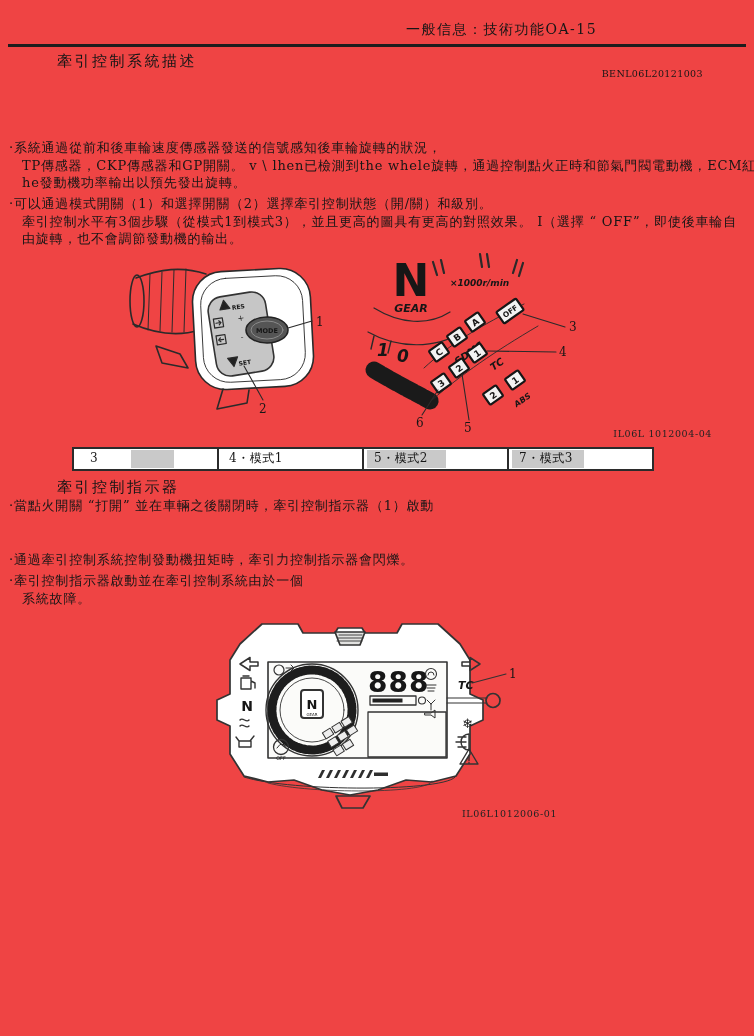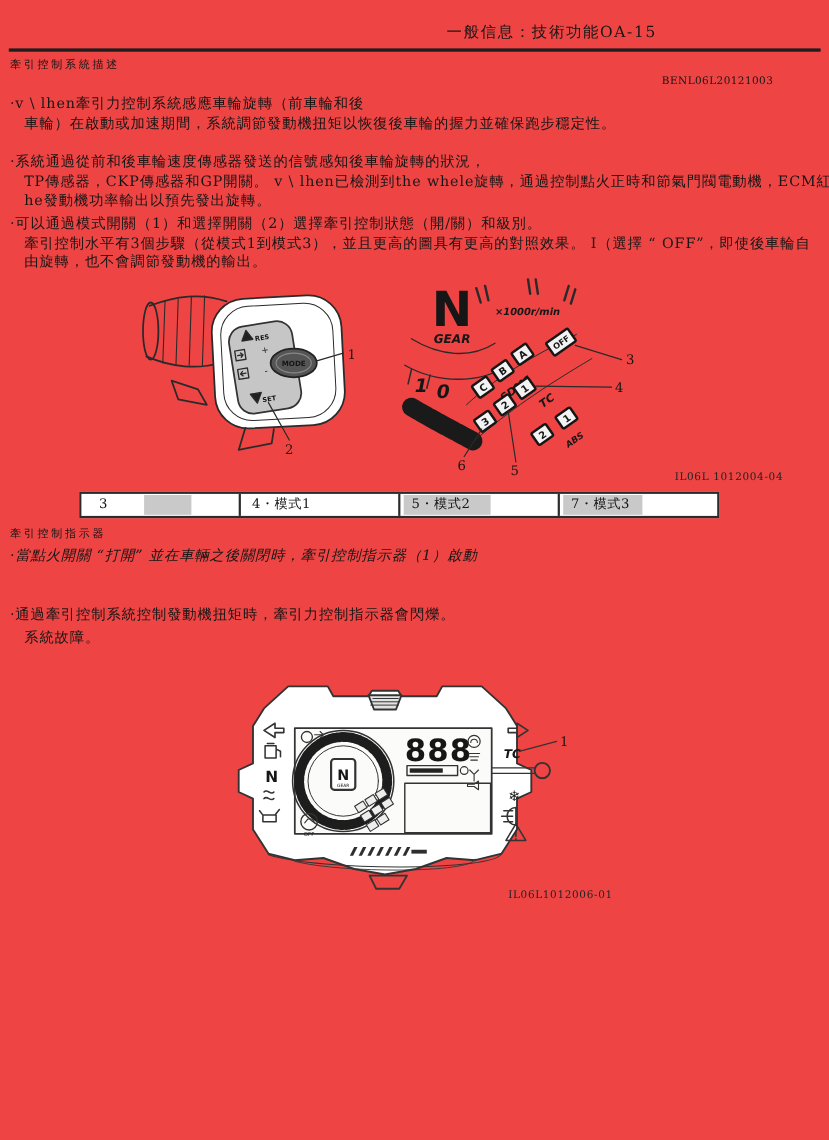"牽引控制系統描述" .title { font-size: 10px -> 15px; margin-left: none -> 48px }
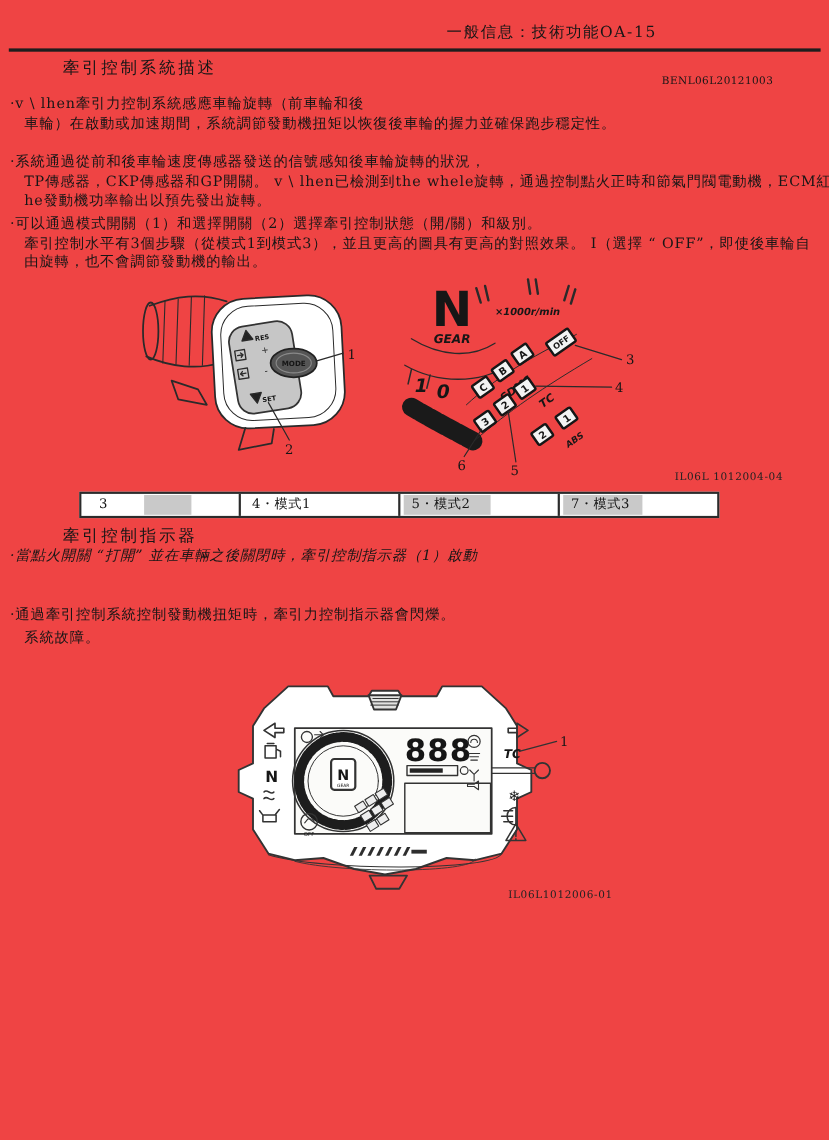"·v \ lhen牽引力控制系統感應車輪旋轉（前車輪和後" div.abs { html: <div> <div>·v \ lhen牽引力控制系統感應車輪旋轉（前車輪和後</div> <div>車輪）在啟動或加速期間，系統調節發動機扭矩以恢復後車輪的握力並確保跑步穩定性。</div> </div> -> none }
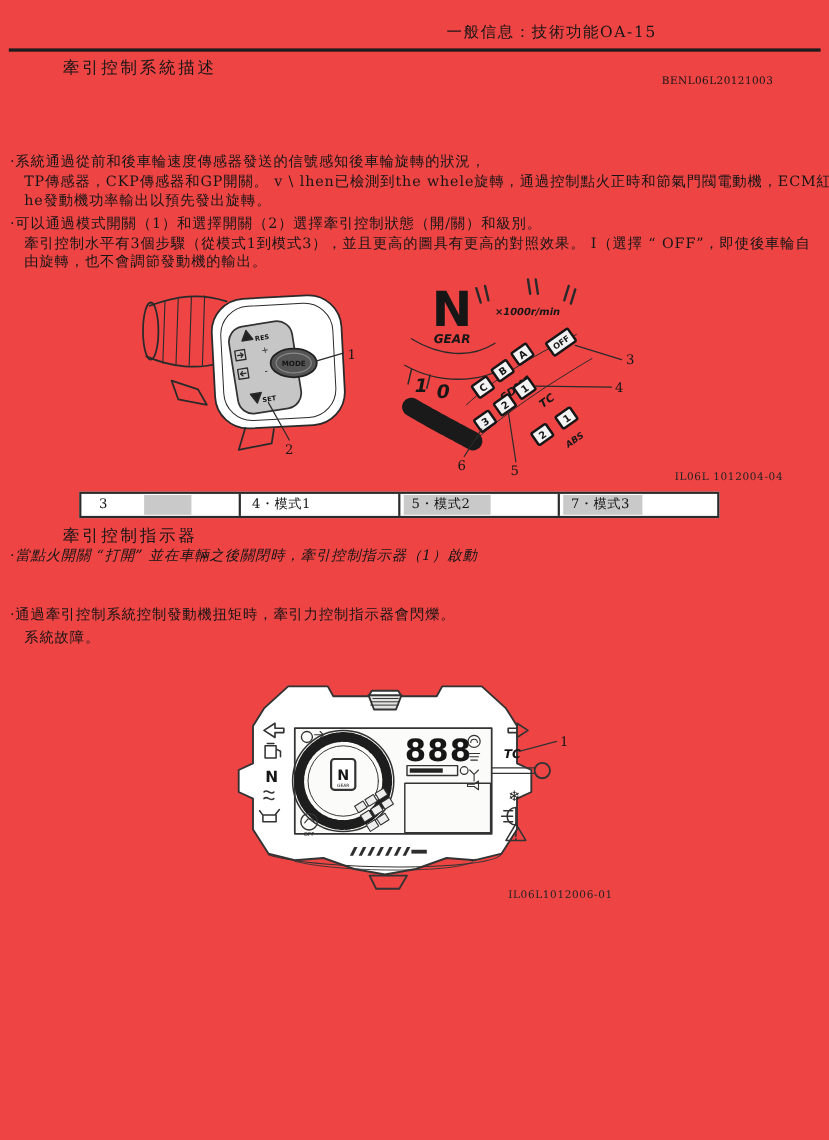"·當點火開關 “打開” 並在車輛之後關閉時，牽引控制指示器（1）啟動" div.abs { font-style: italic -> none }
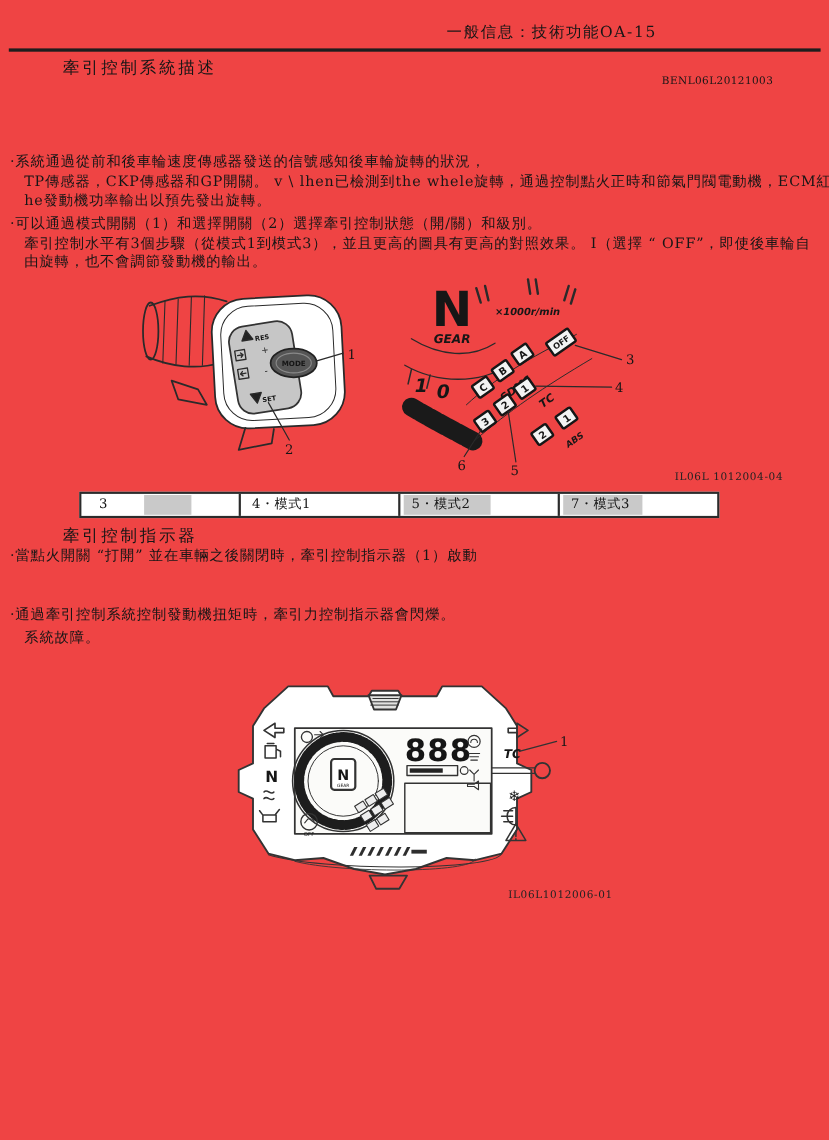"·牽引控制指示器啟動並在牽引控制系統由於一個" div.ln { html: none -> <div>·牽引控制指示器啟動並在牽引控制系統由於一個</div> }
